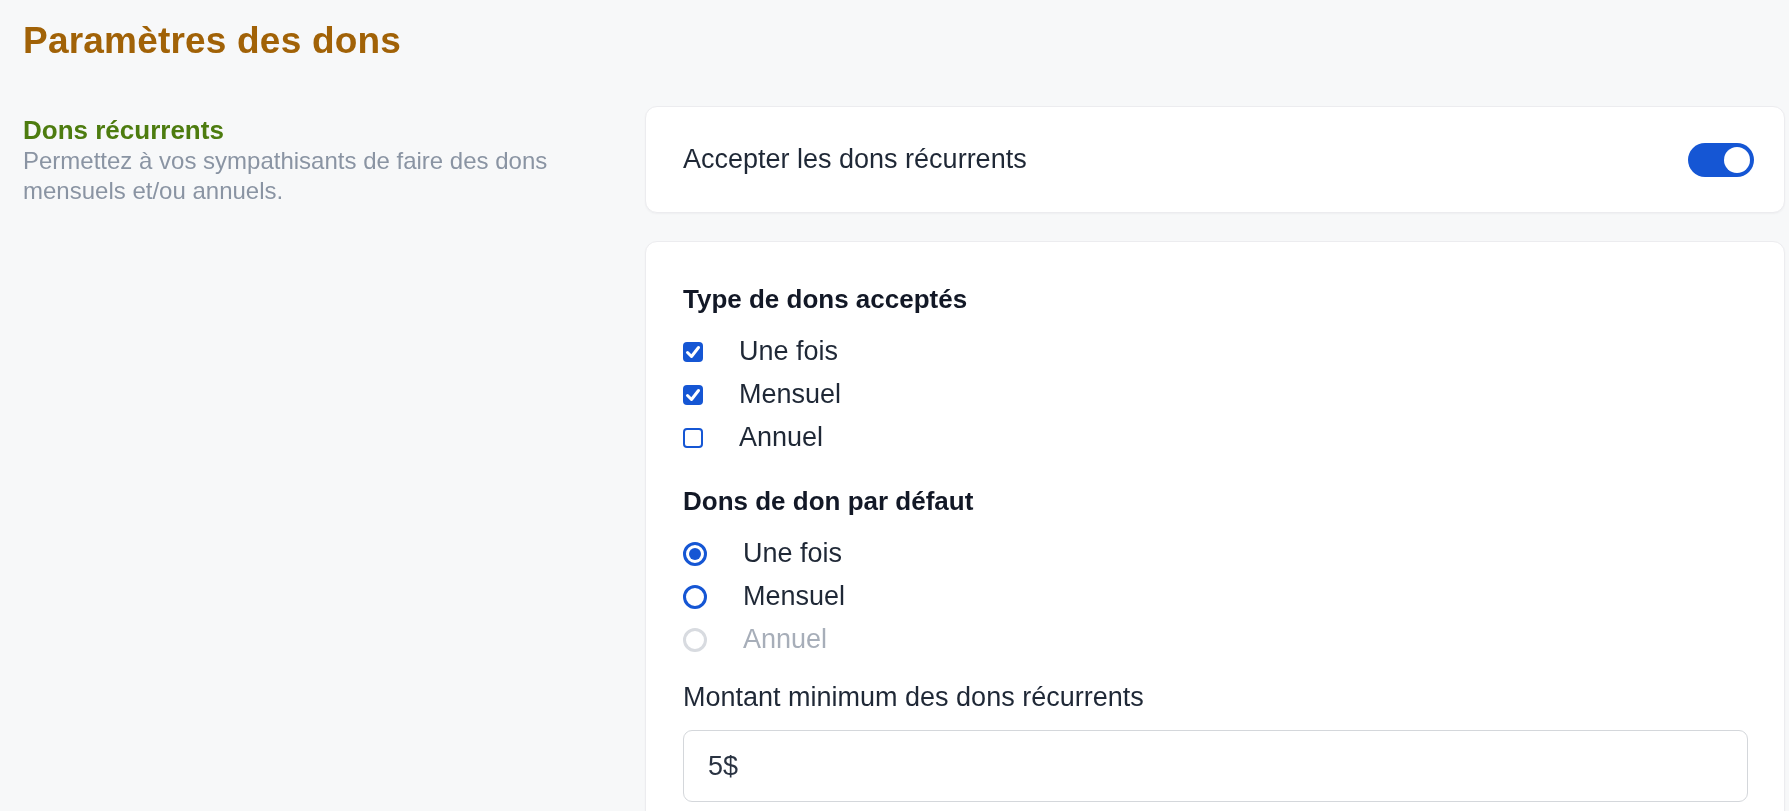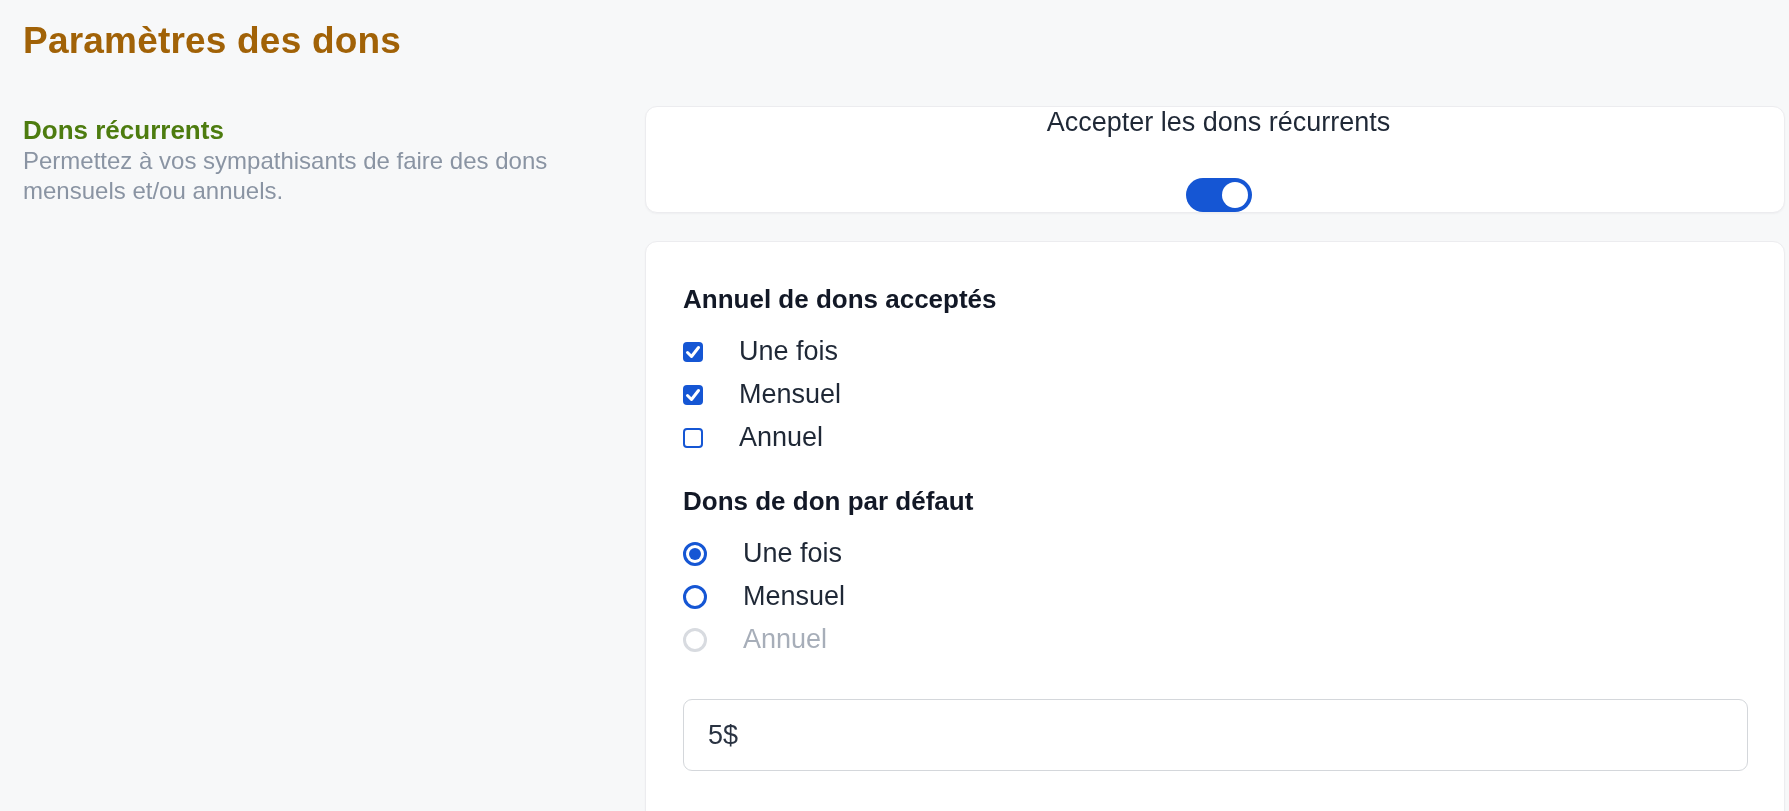"Accepter les dons récurrents" .card { flex-direction: column -> none }
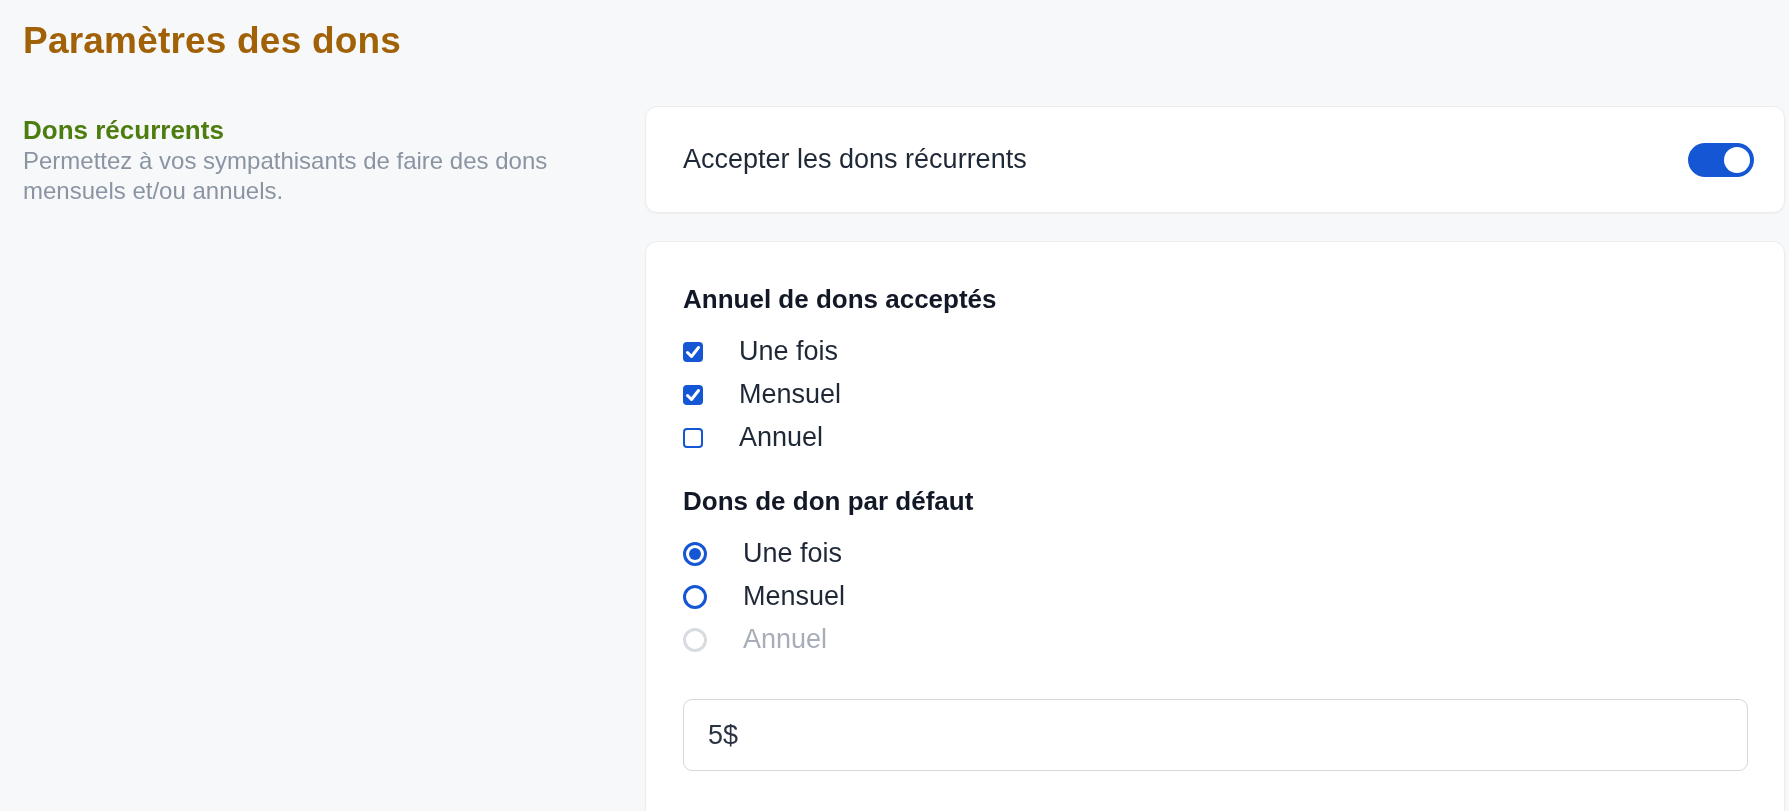"Annuel de dons acceptés" div.group-heading { text: Annuel -> Type }
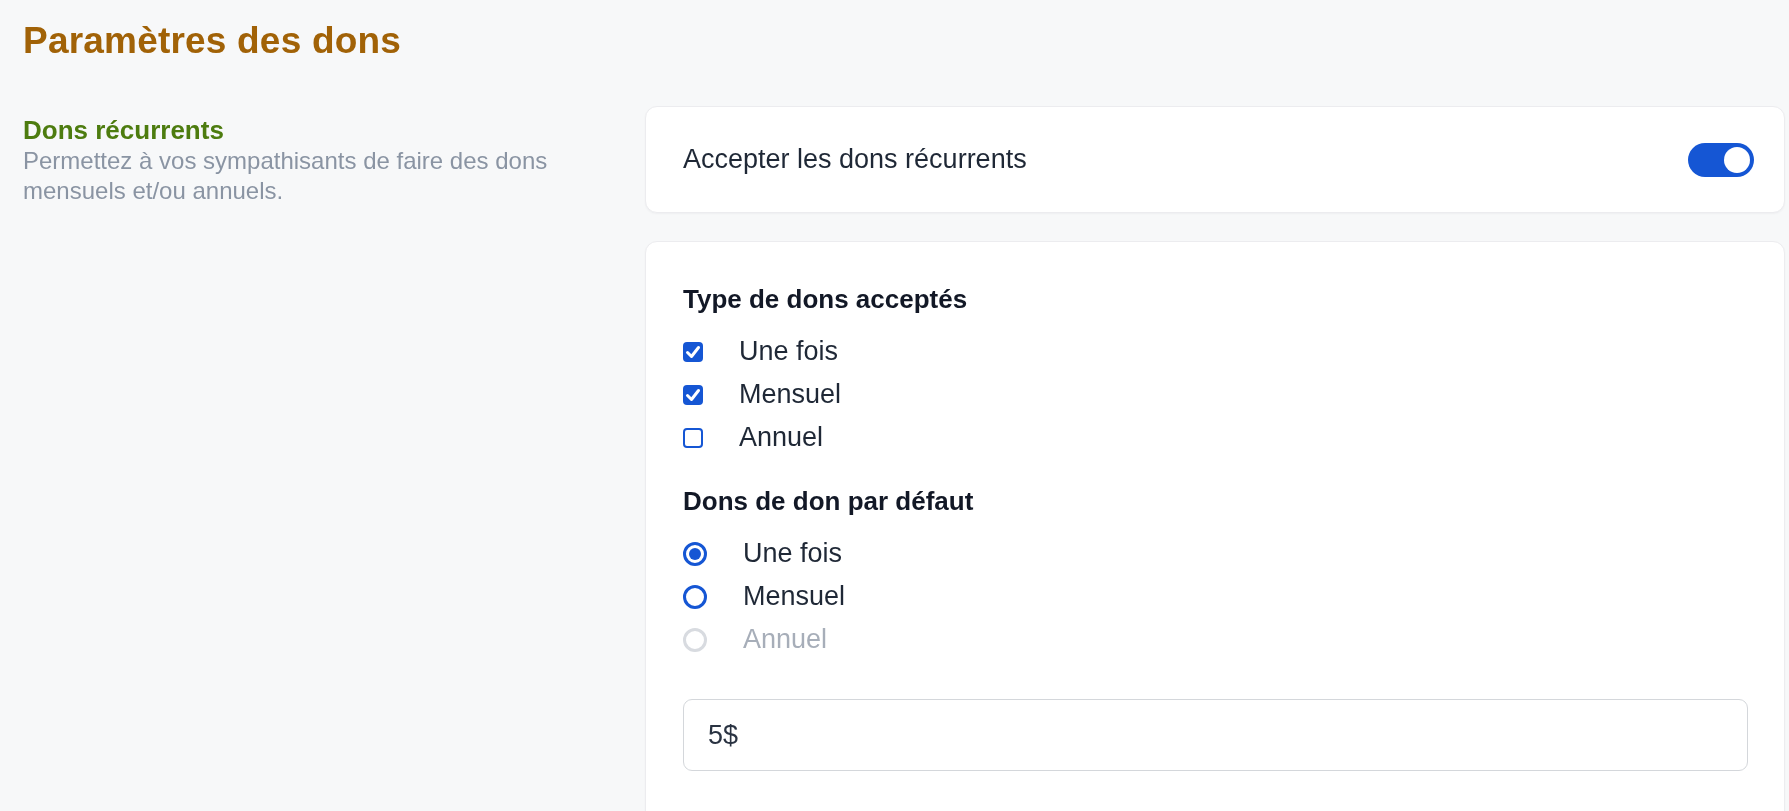"Montant minimum des dons récurrents" div.field-label { html: none -> <div>Montant minimum des dons récurrents</div> }
